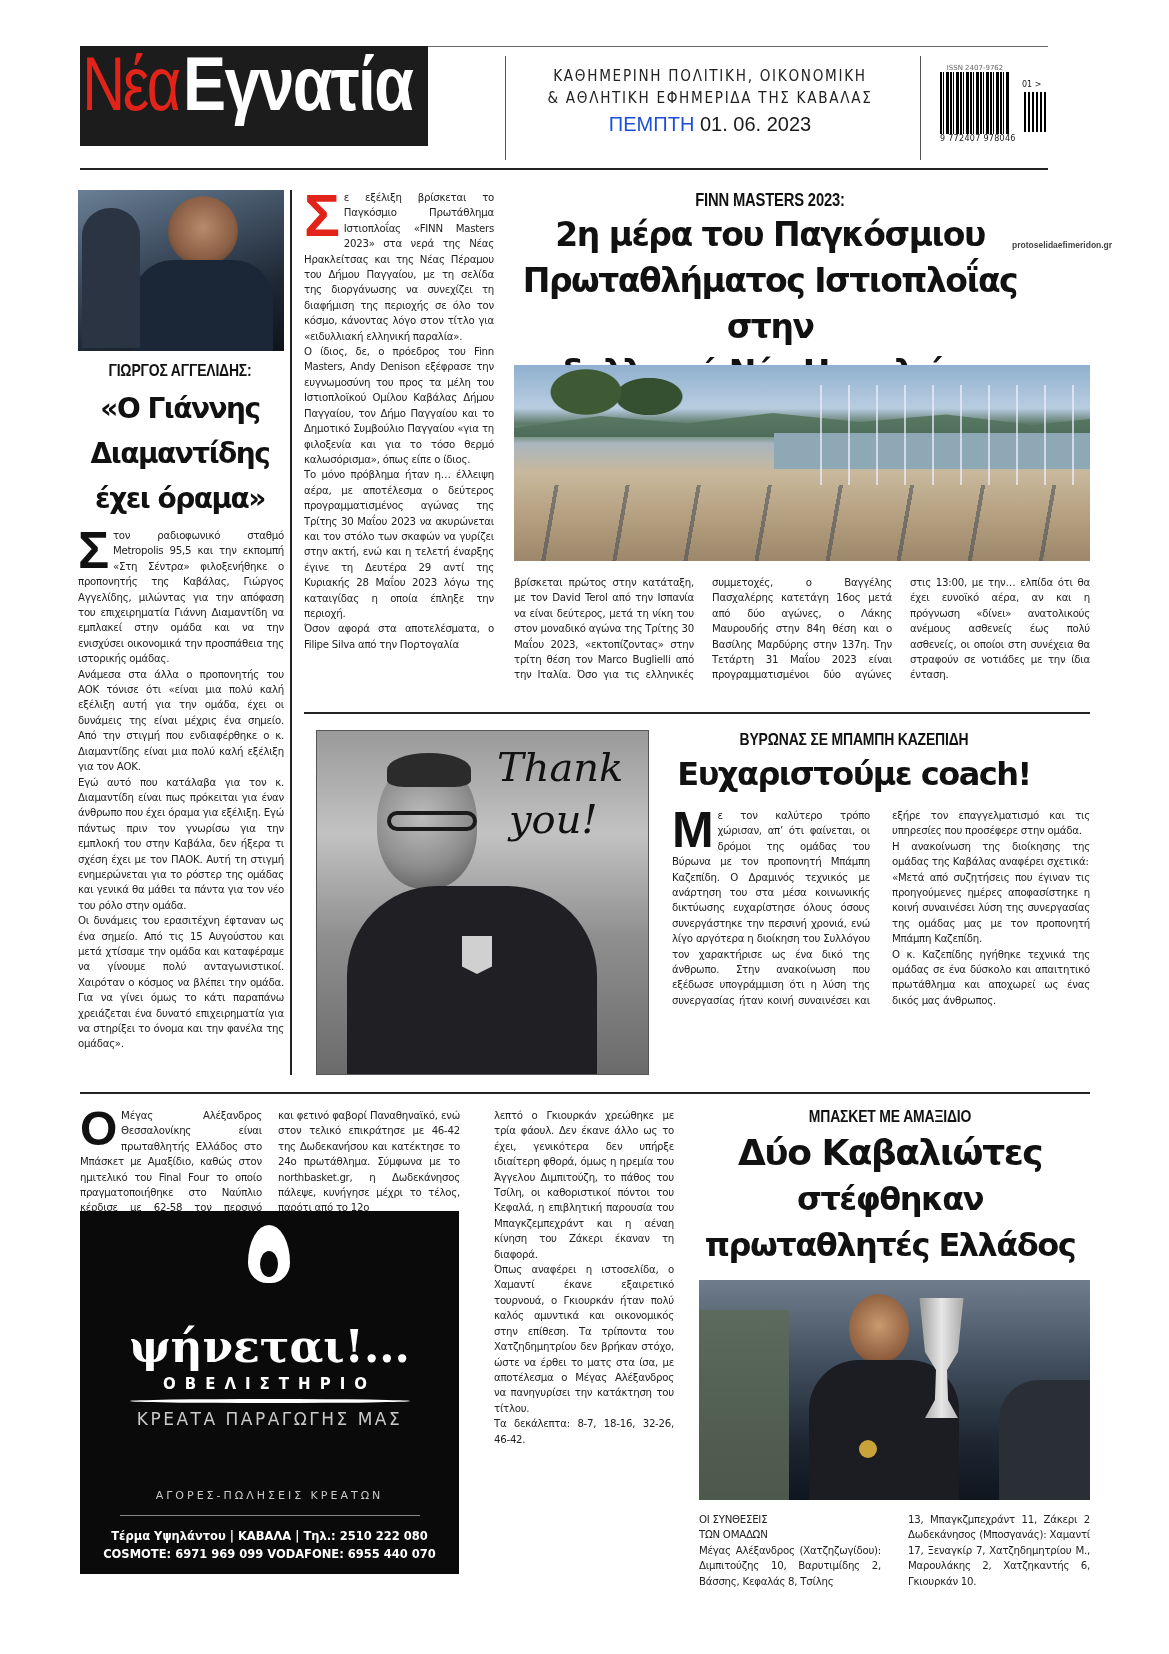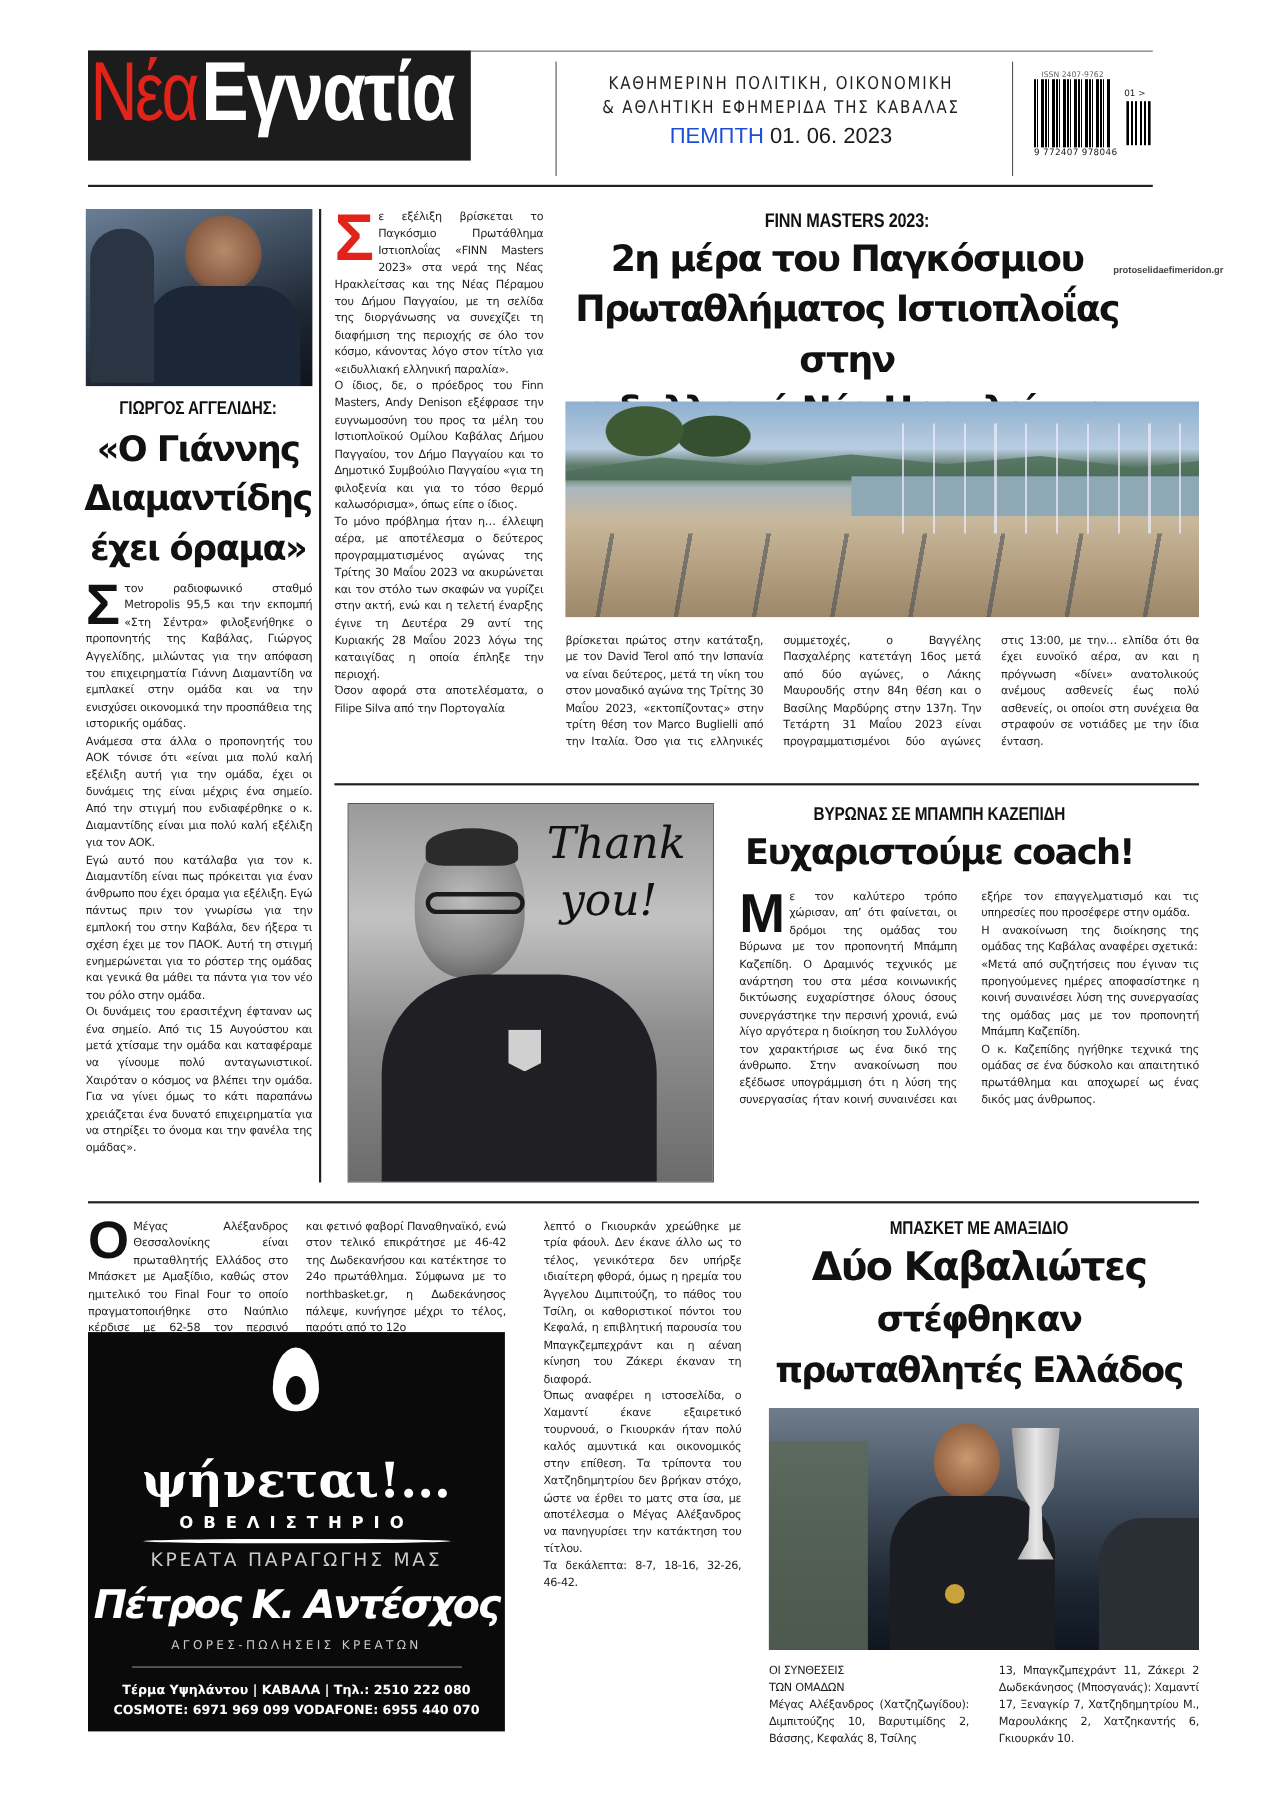"«Ο Γιάννης Διαμαντίδης έχει όραμα»" div.headline { font-size: 32px -> 28px }
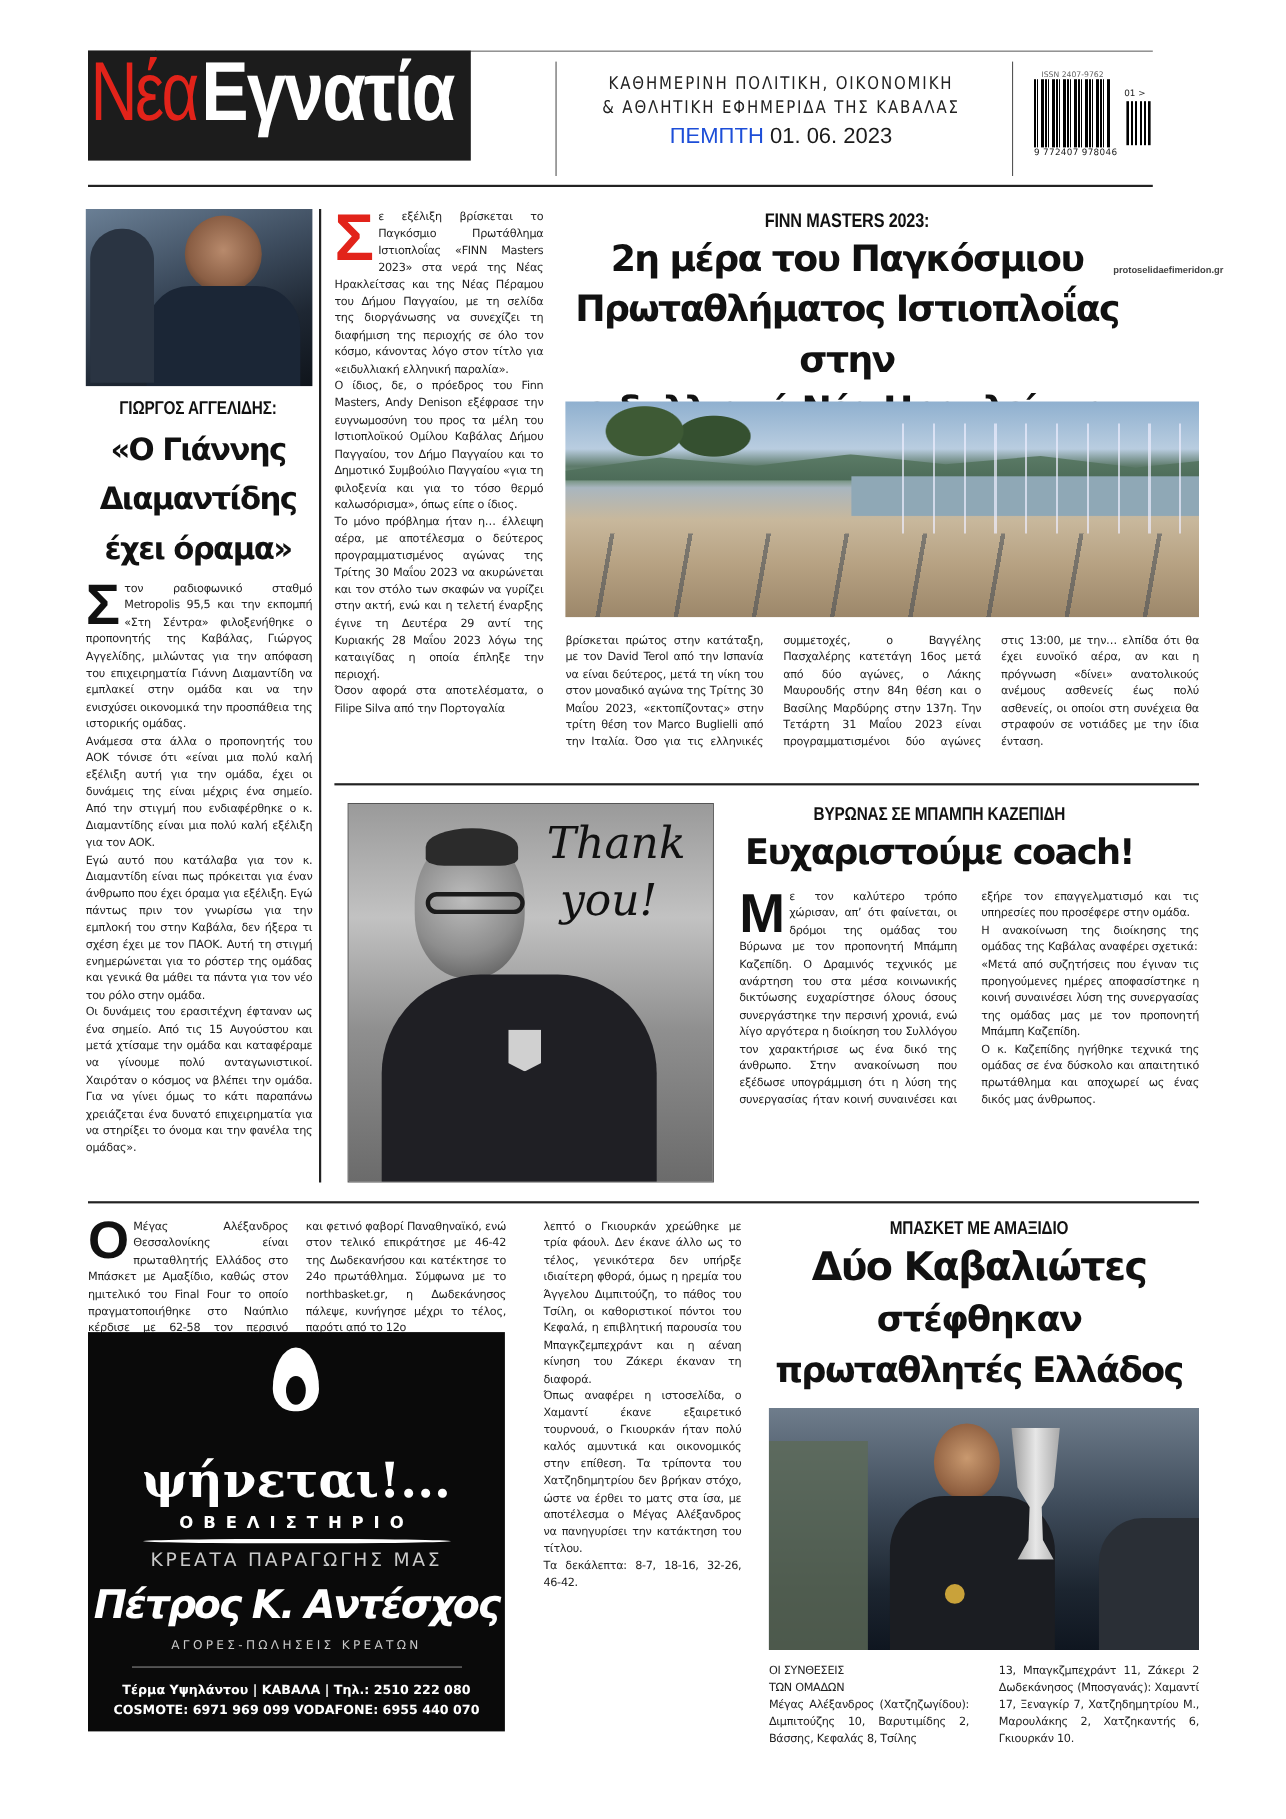"λεπτό ο Γκιουρκάν χρεώθηκε με" div { text: τέλος -> έχει }
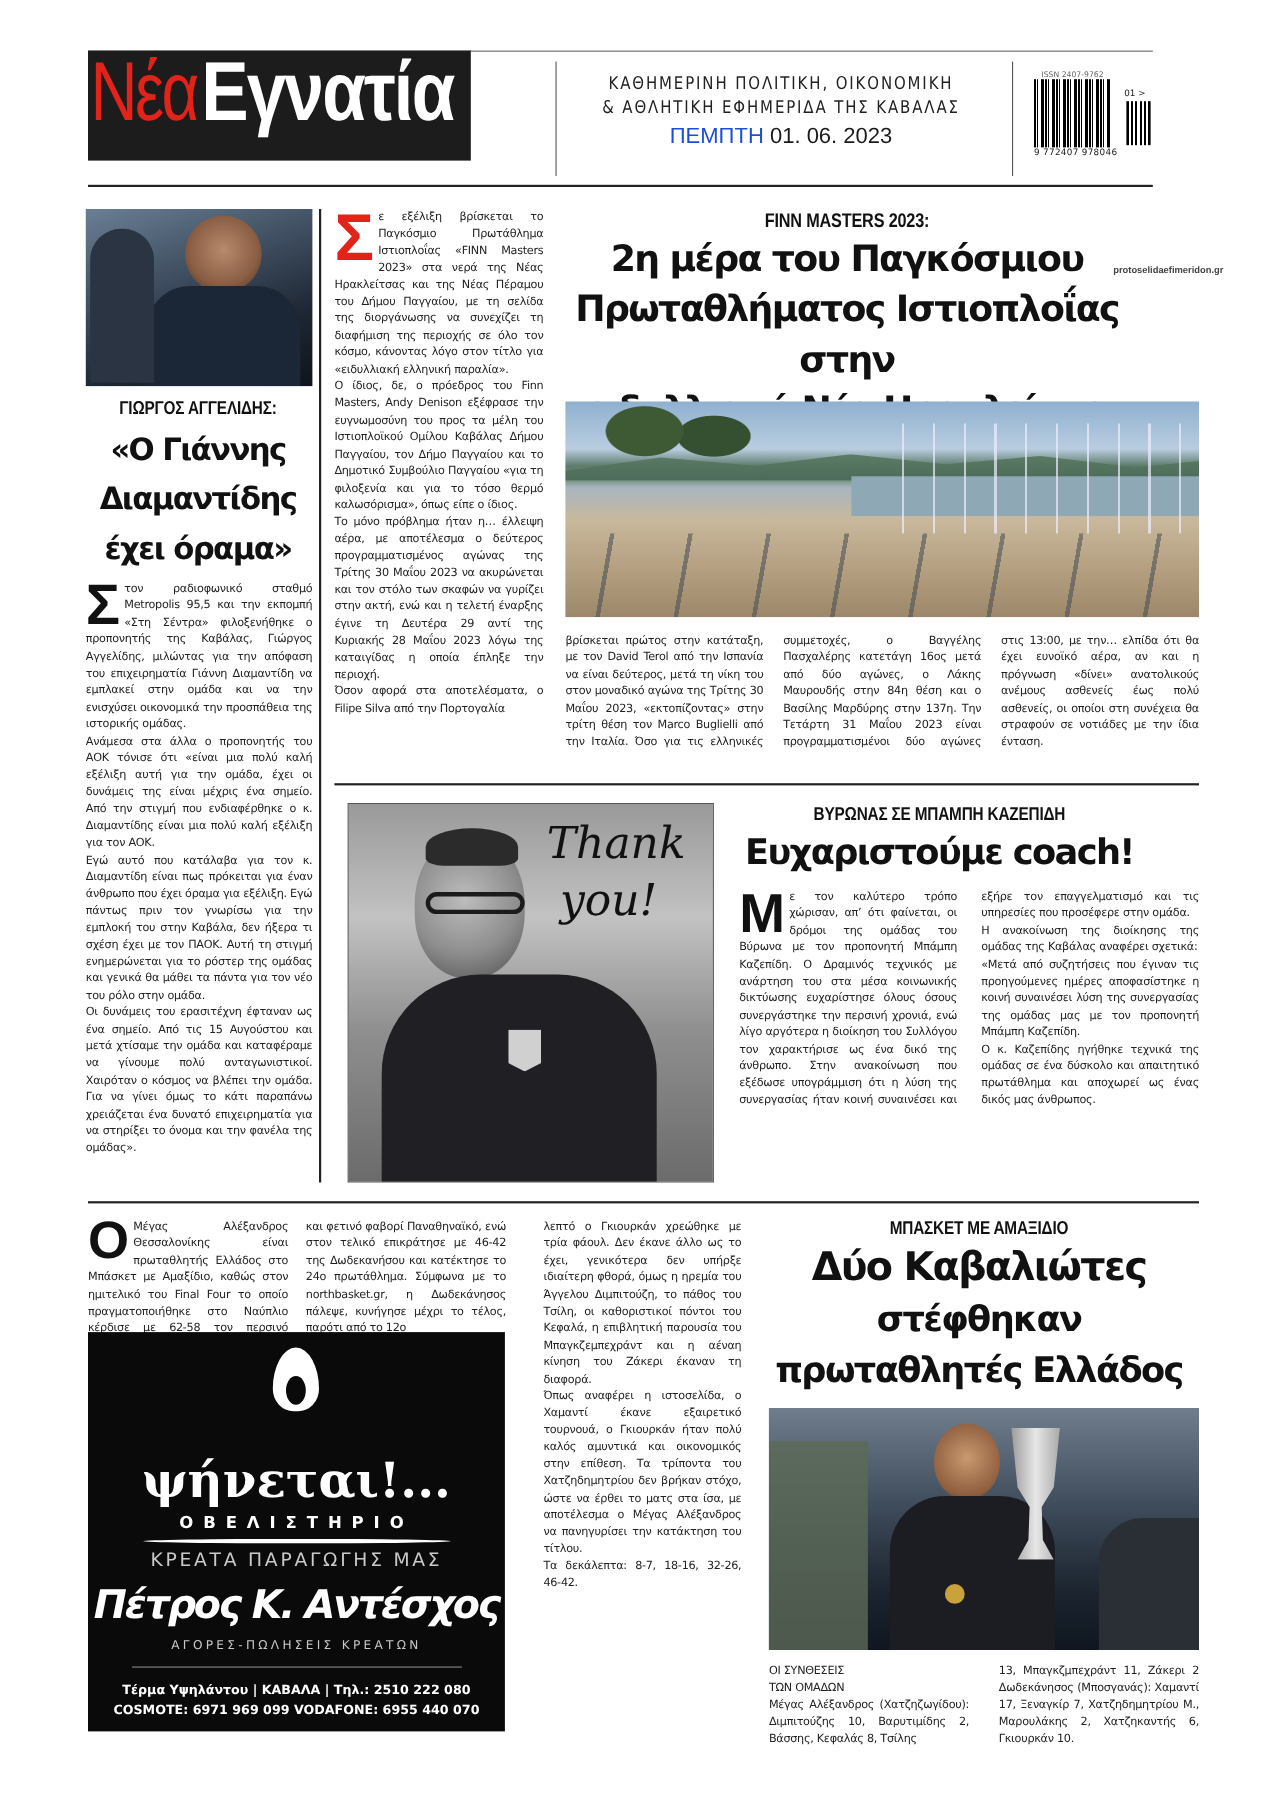"Πέτρος Κ. Αντέσχος" div { html: <div>Πέτρος Κ. Αντέσχος</div> -> none }
